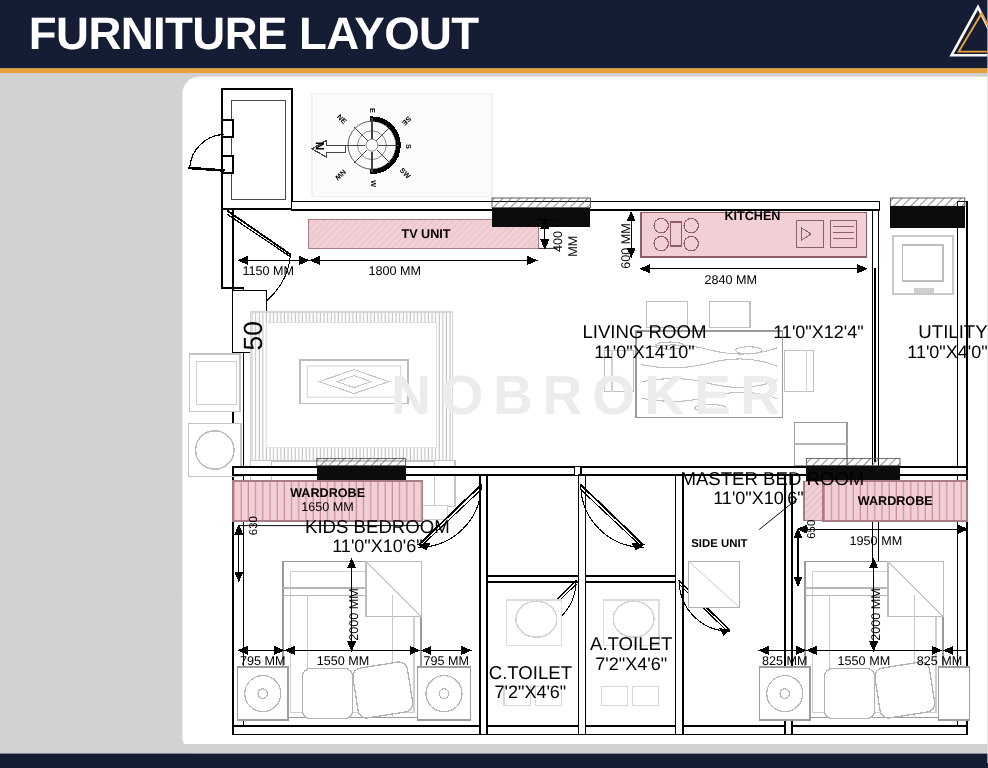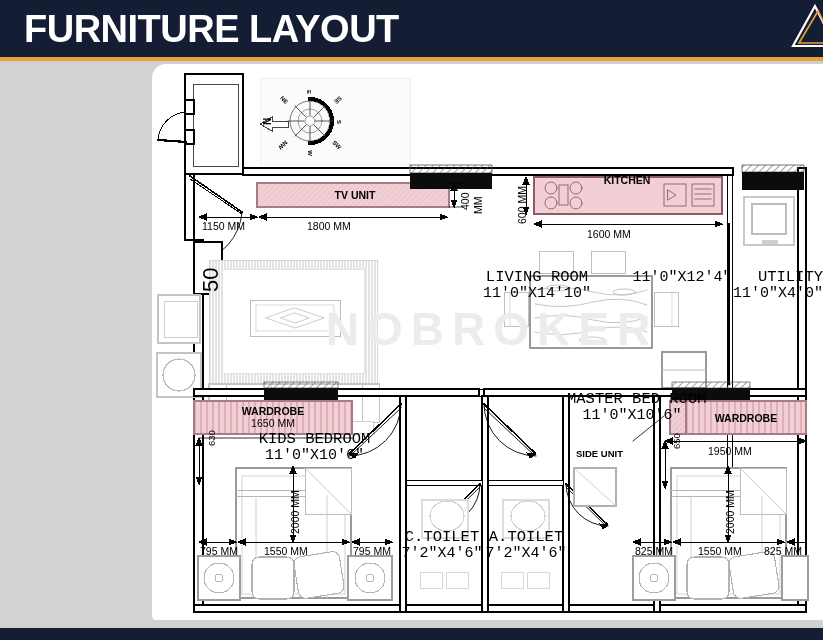"1600 MM" div.dimlab { text: 1600 -> 2840 }
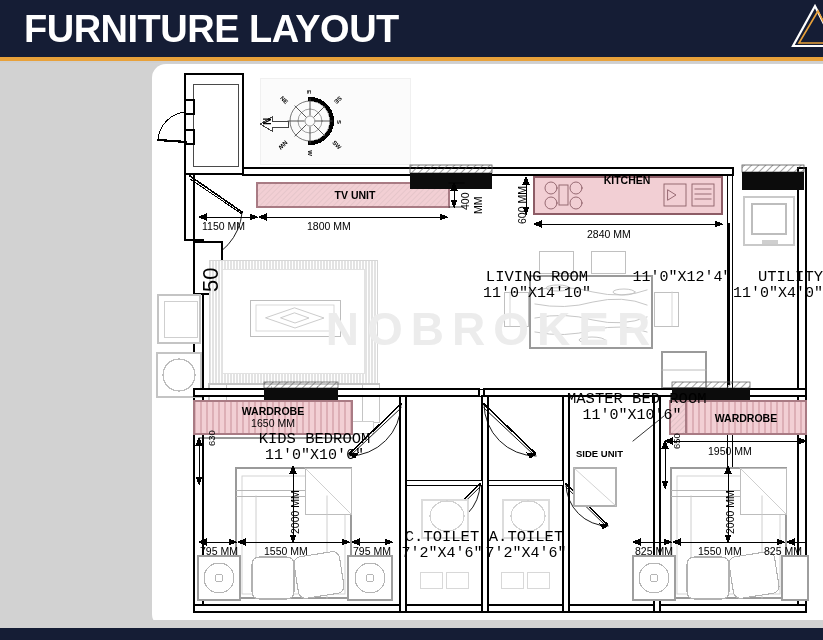"LIVING ROOM" .roomlab { font-family: Liberation Mono, monospace -> Liberation Sans, sans-serif }
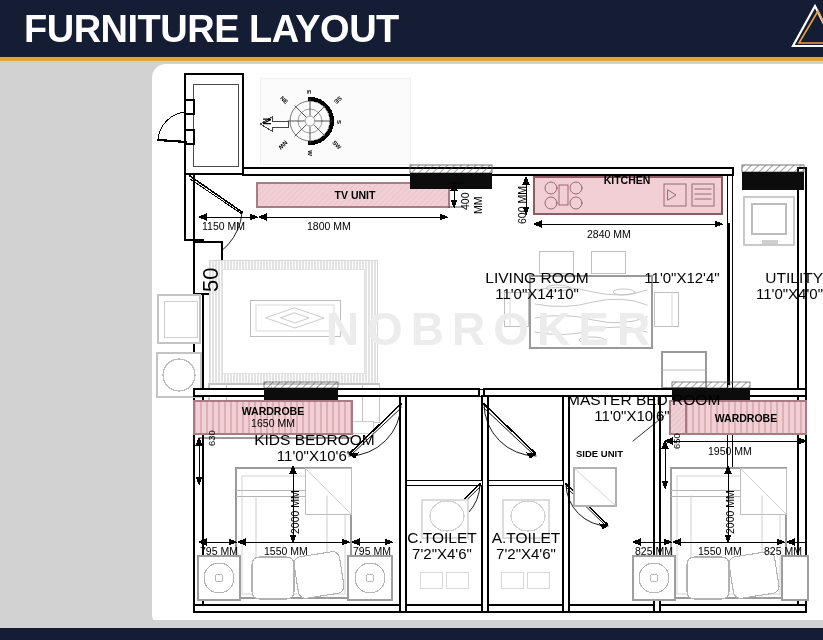"C.TOILET" div.roomlab { top: 466px -> 490px }
